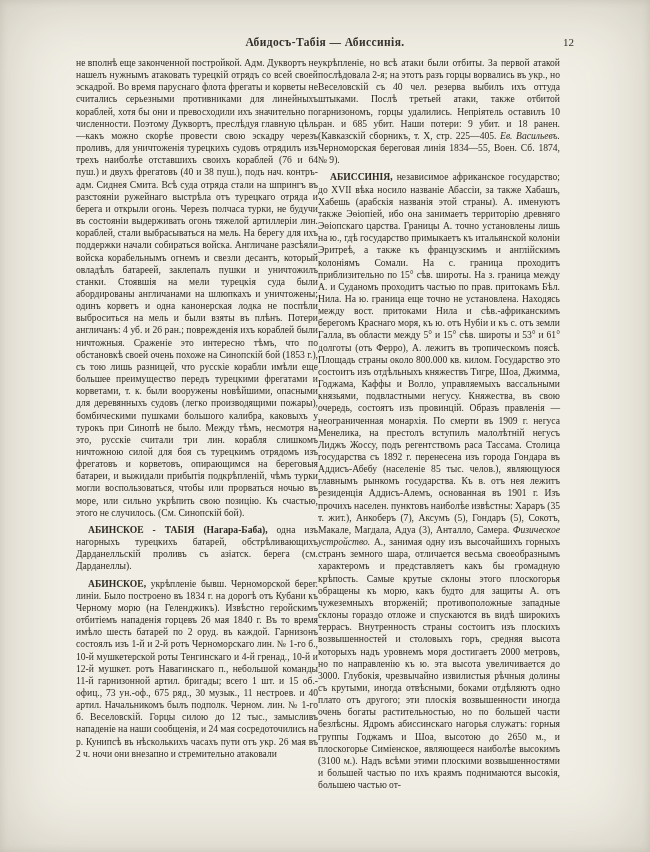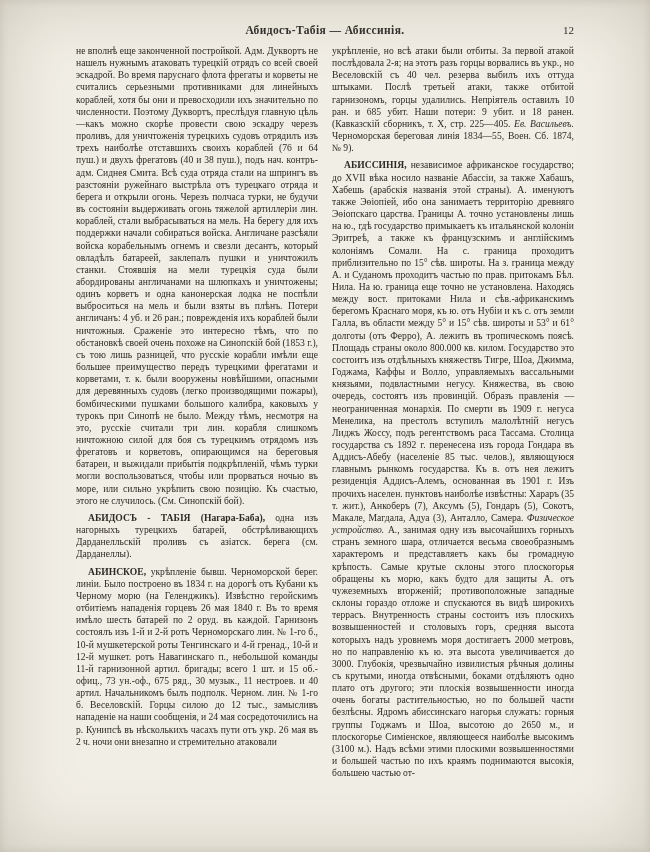"Абидосъ-Табія — Абиссинія." .sheet { padding: 24px 76px 8px 76px -> 36px 76px 8px 76px }
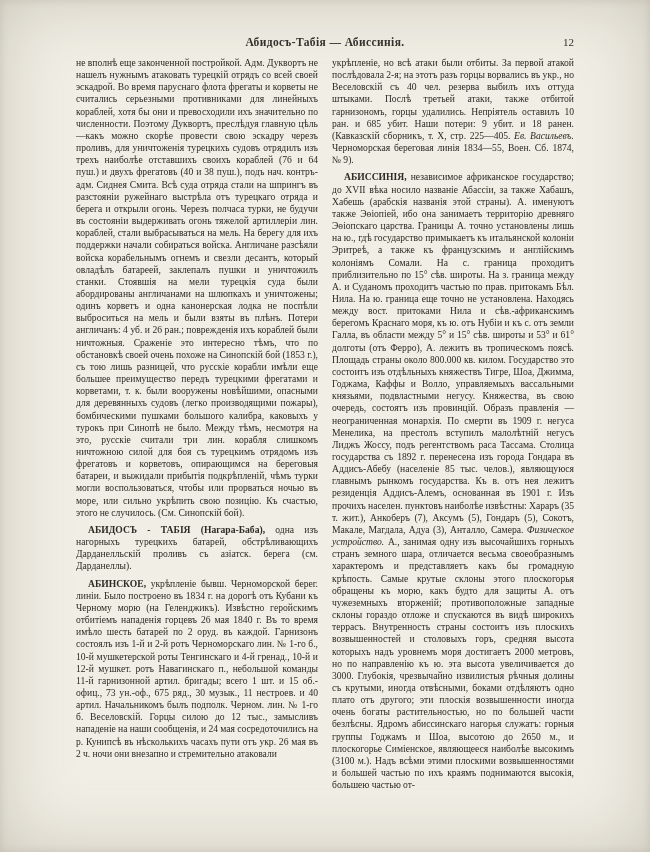"не вполнѣ еще законченной постройкой." .columns { gap: 14px -> none }
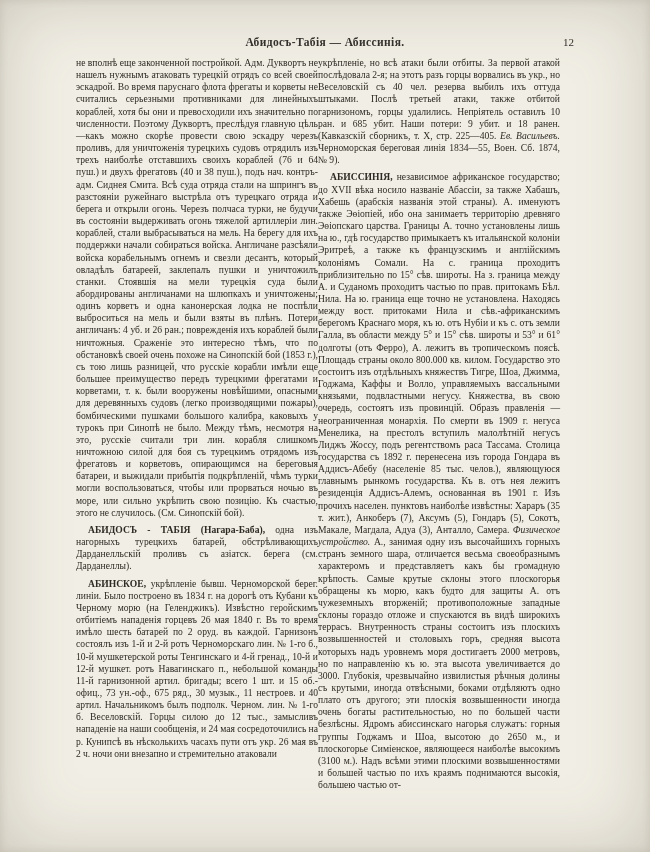"АБИДОСЪ - ТАБІЯ (Нагара-Баба)," span.bold { text: АБИДОСЪ -> АБИНСКОЕ }
